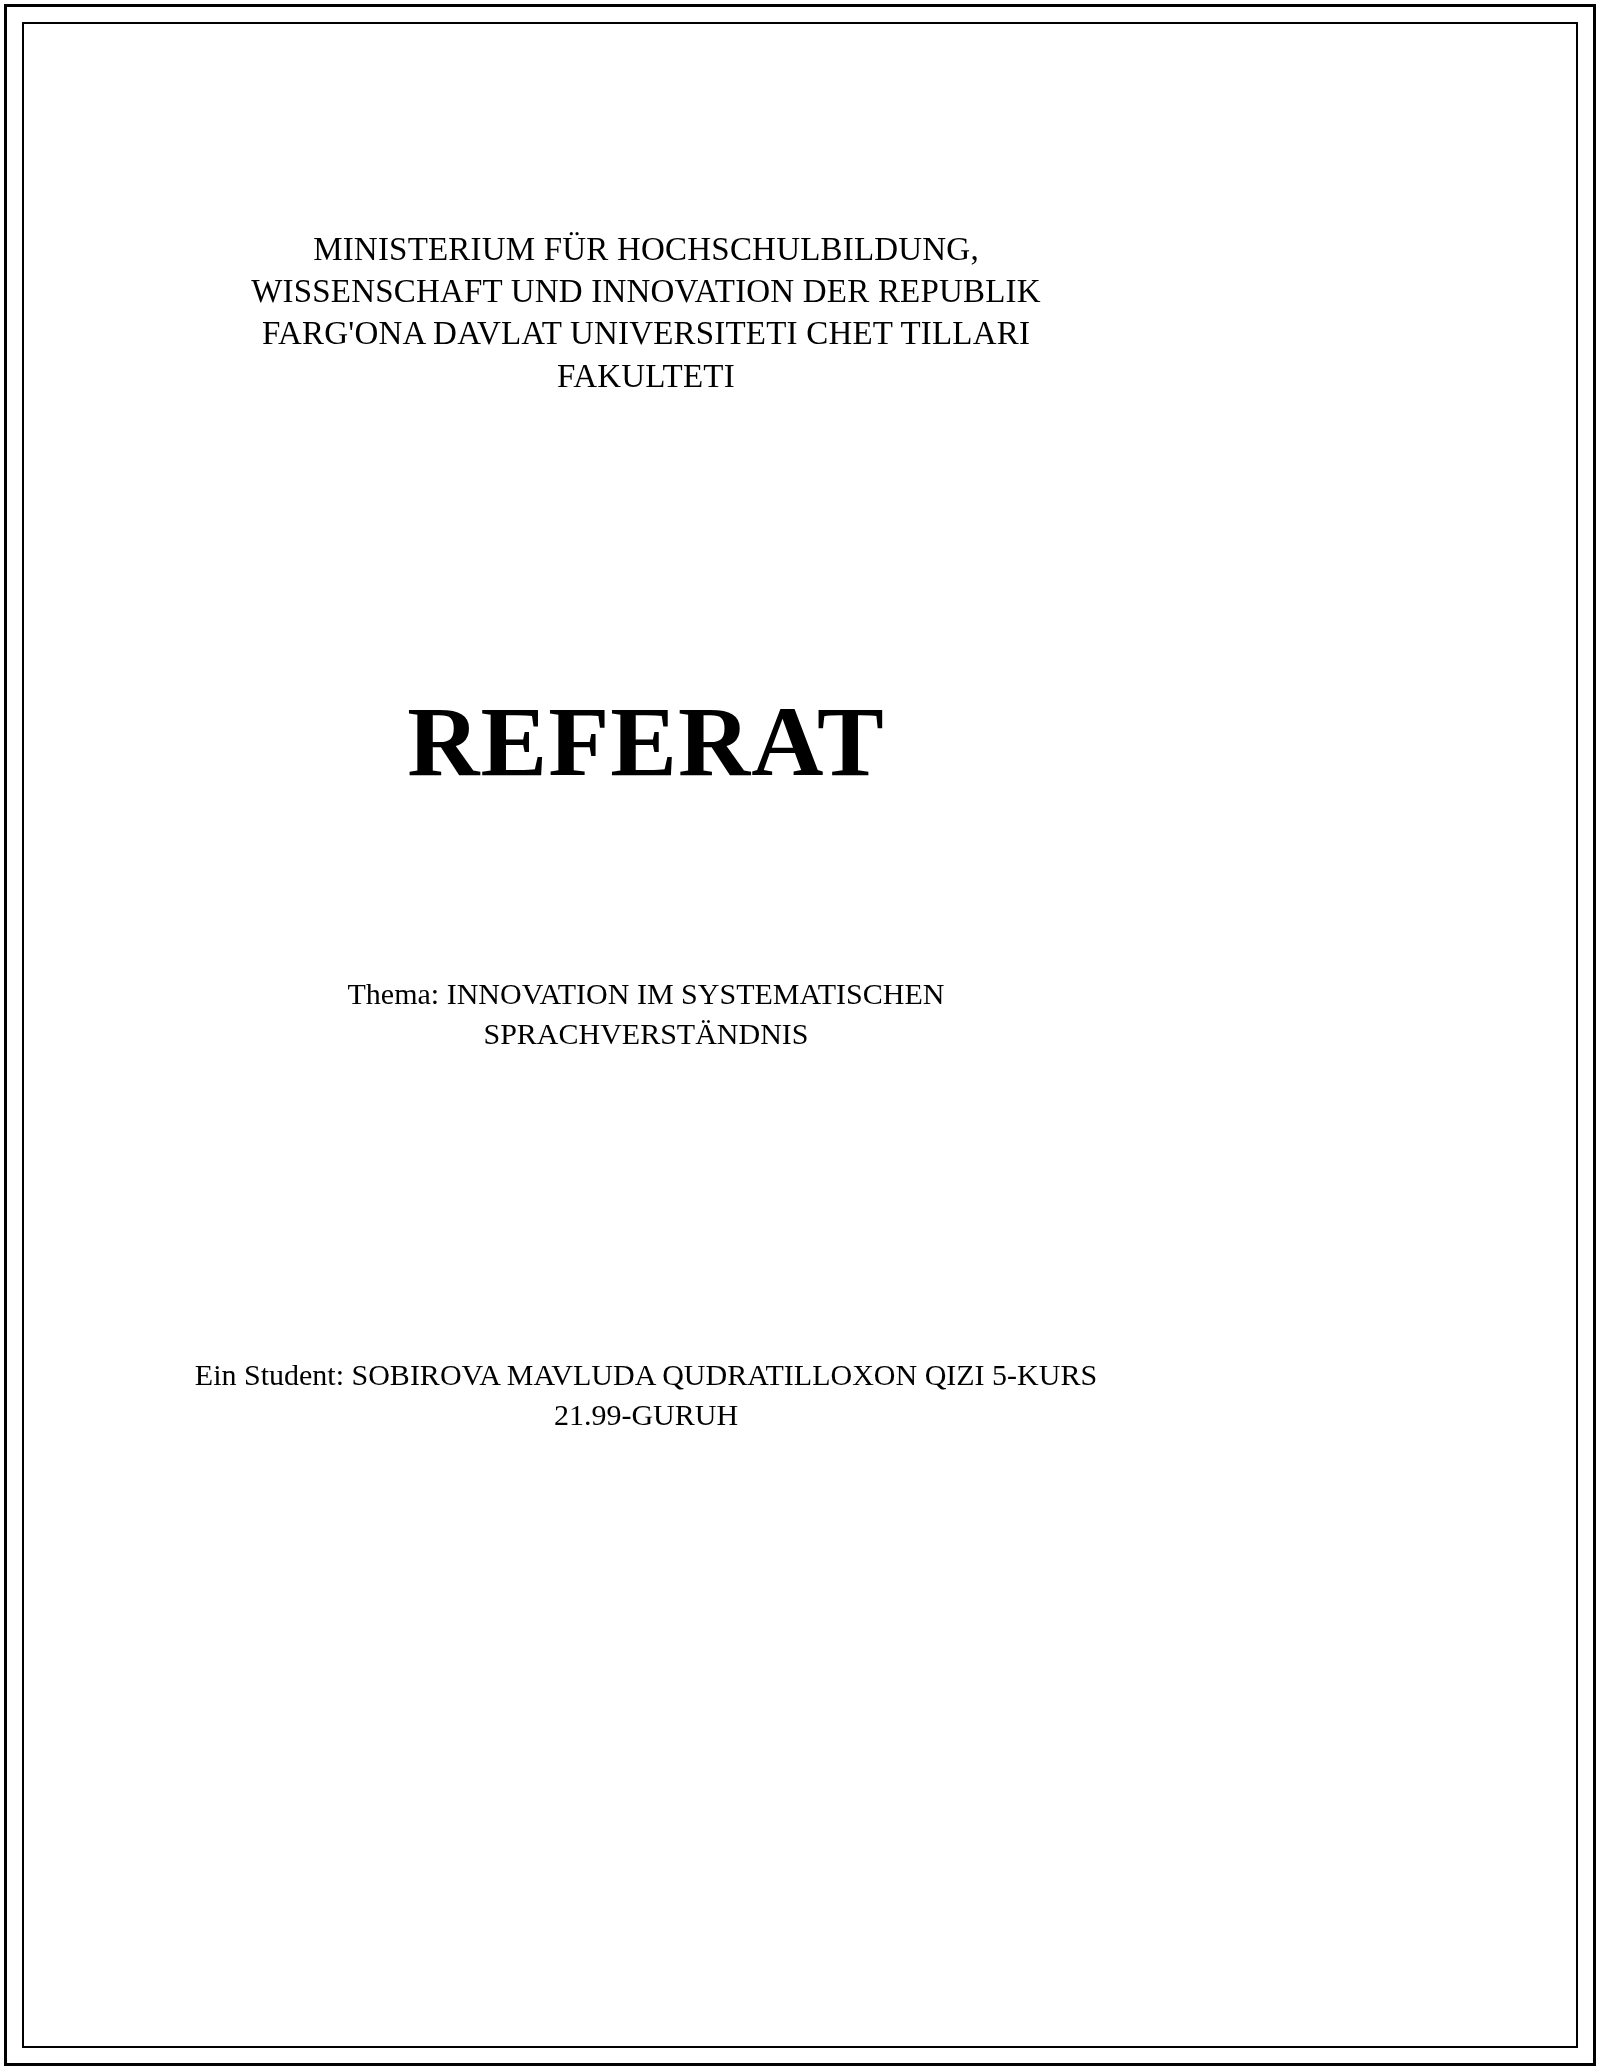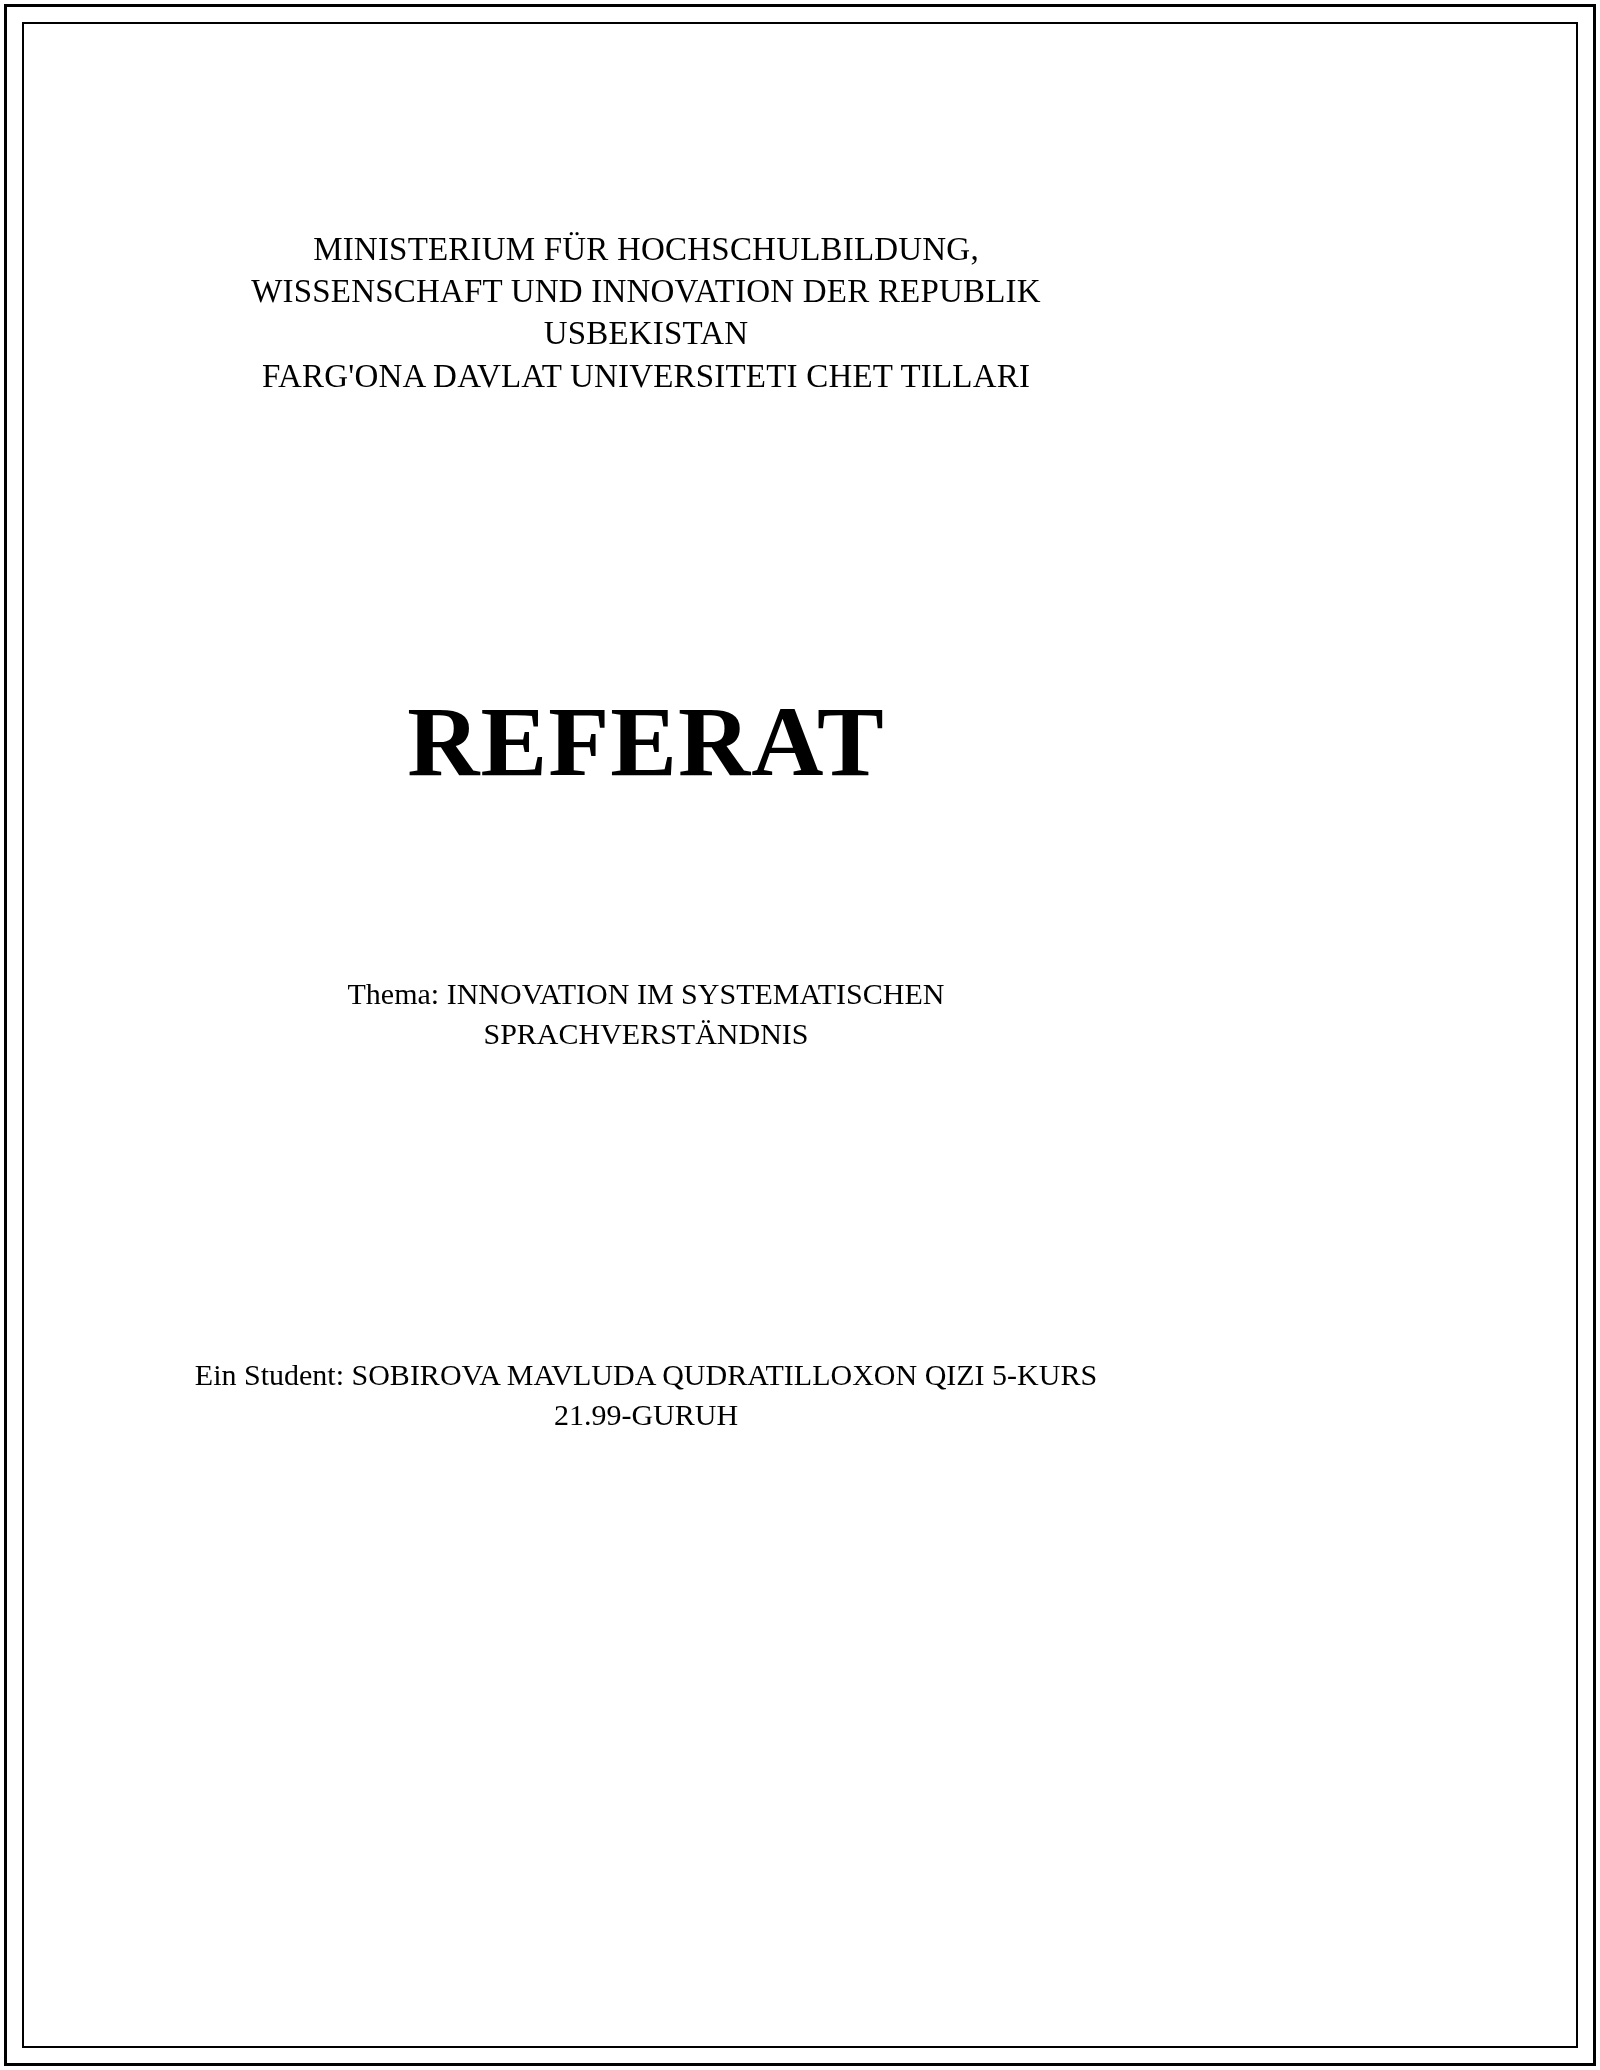"USBEKISTAN" span.line { html: <span>USBEKISTAN</span> -> none }
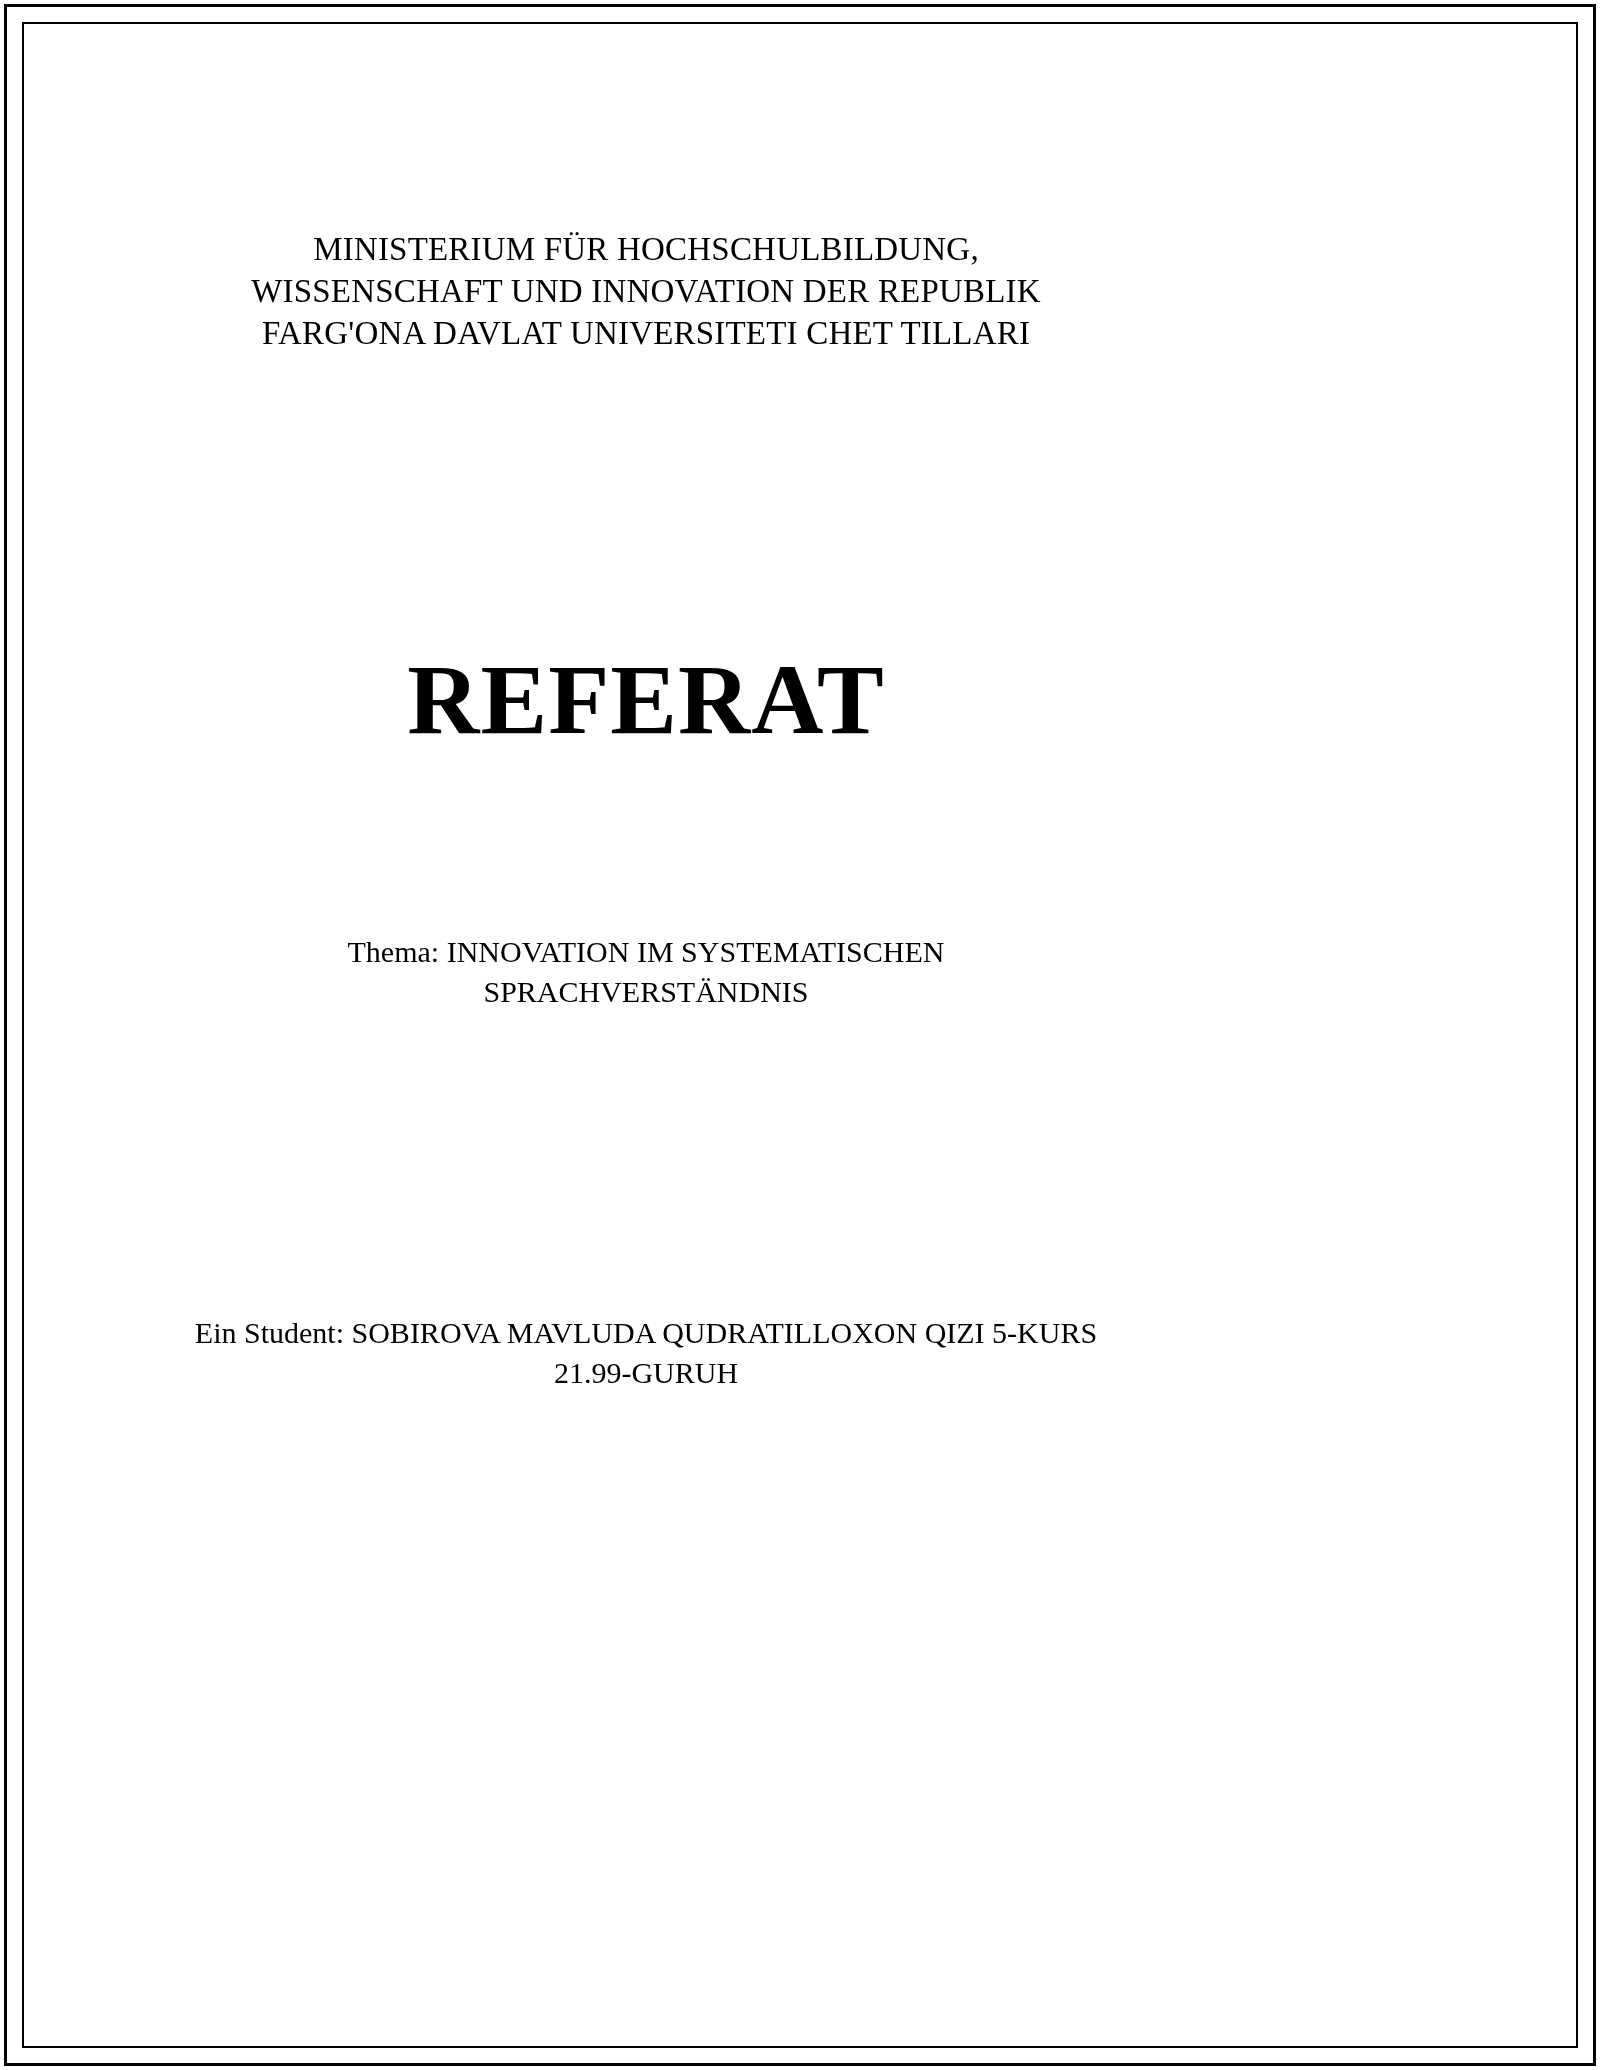"FAKULTETI" span.line { html: none -> <span>FAKULTETI</span> }
